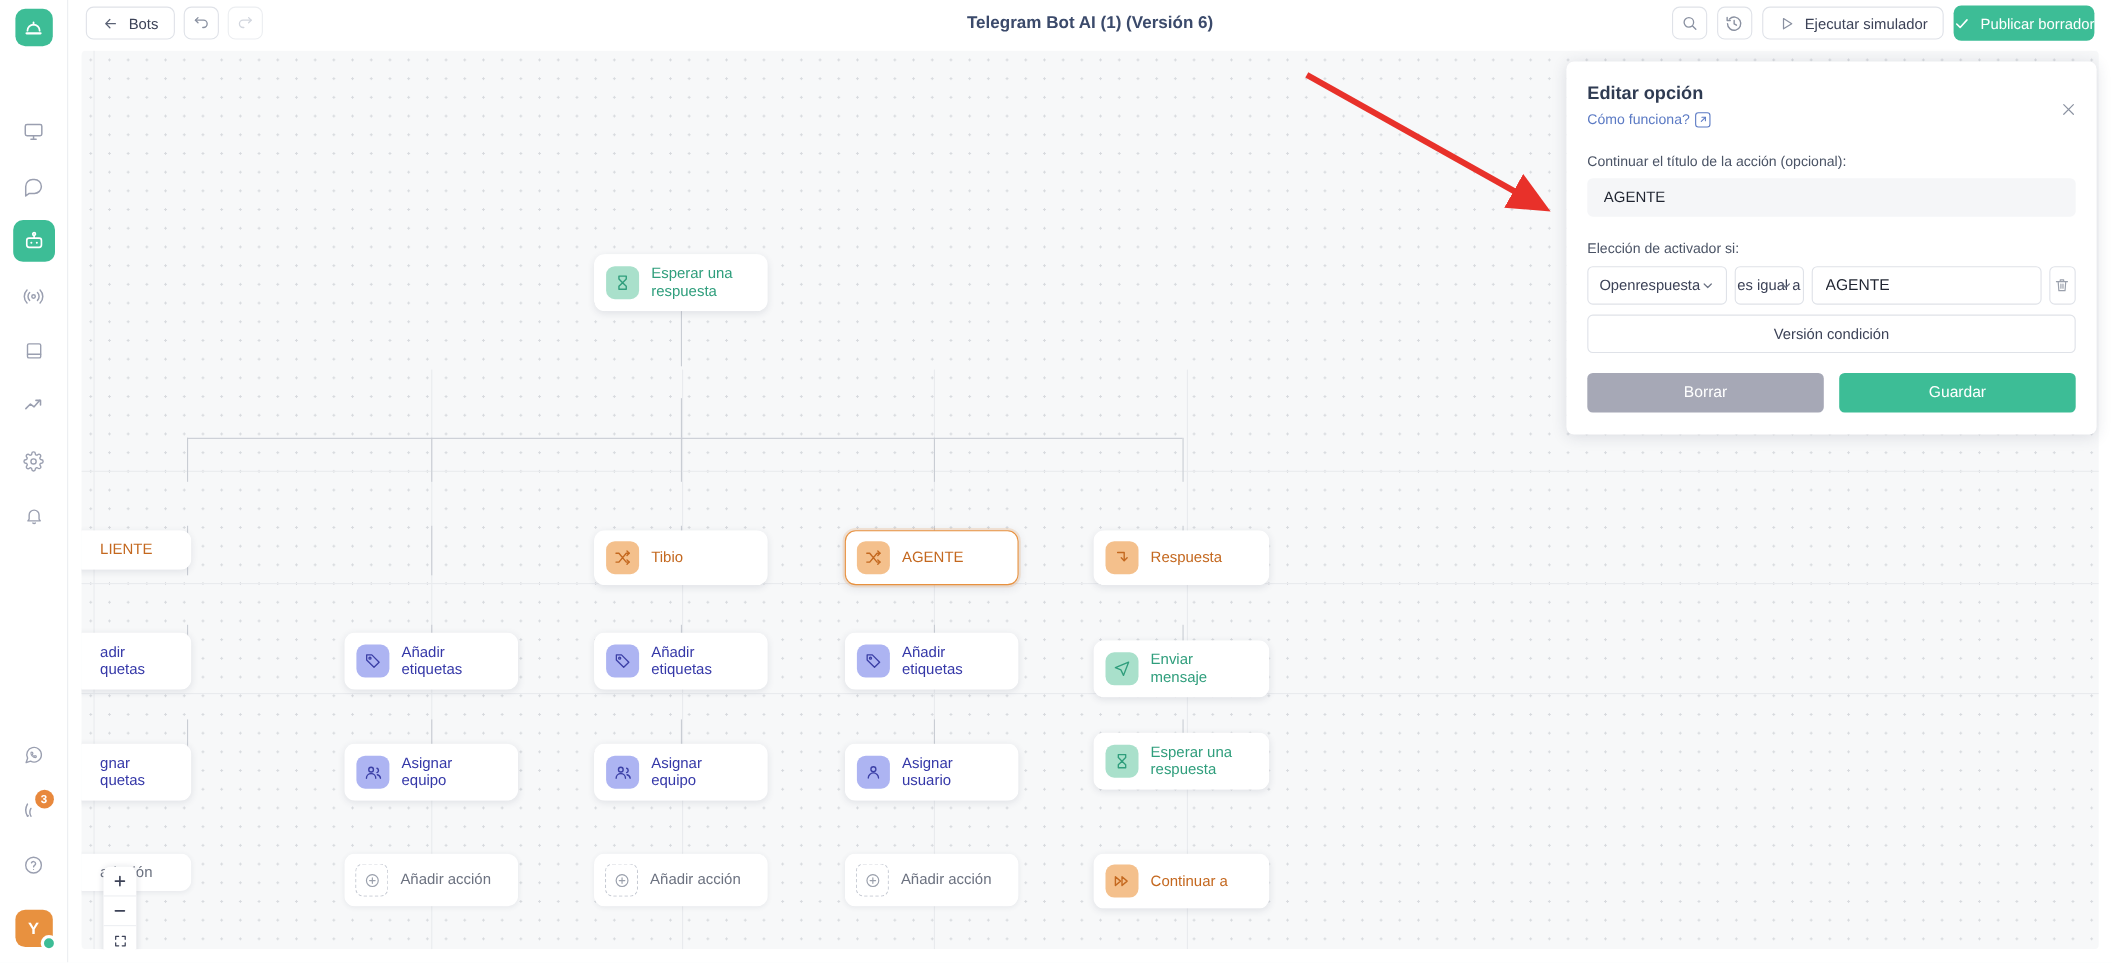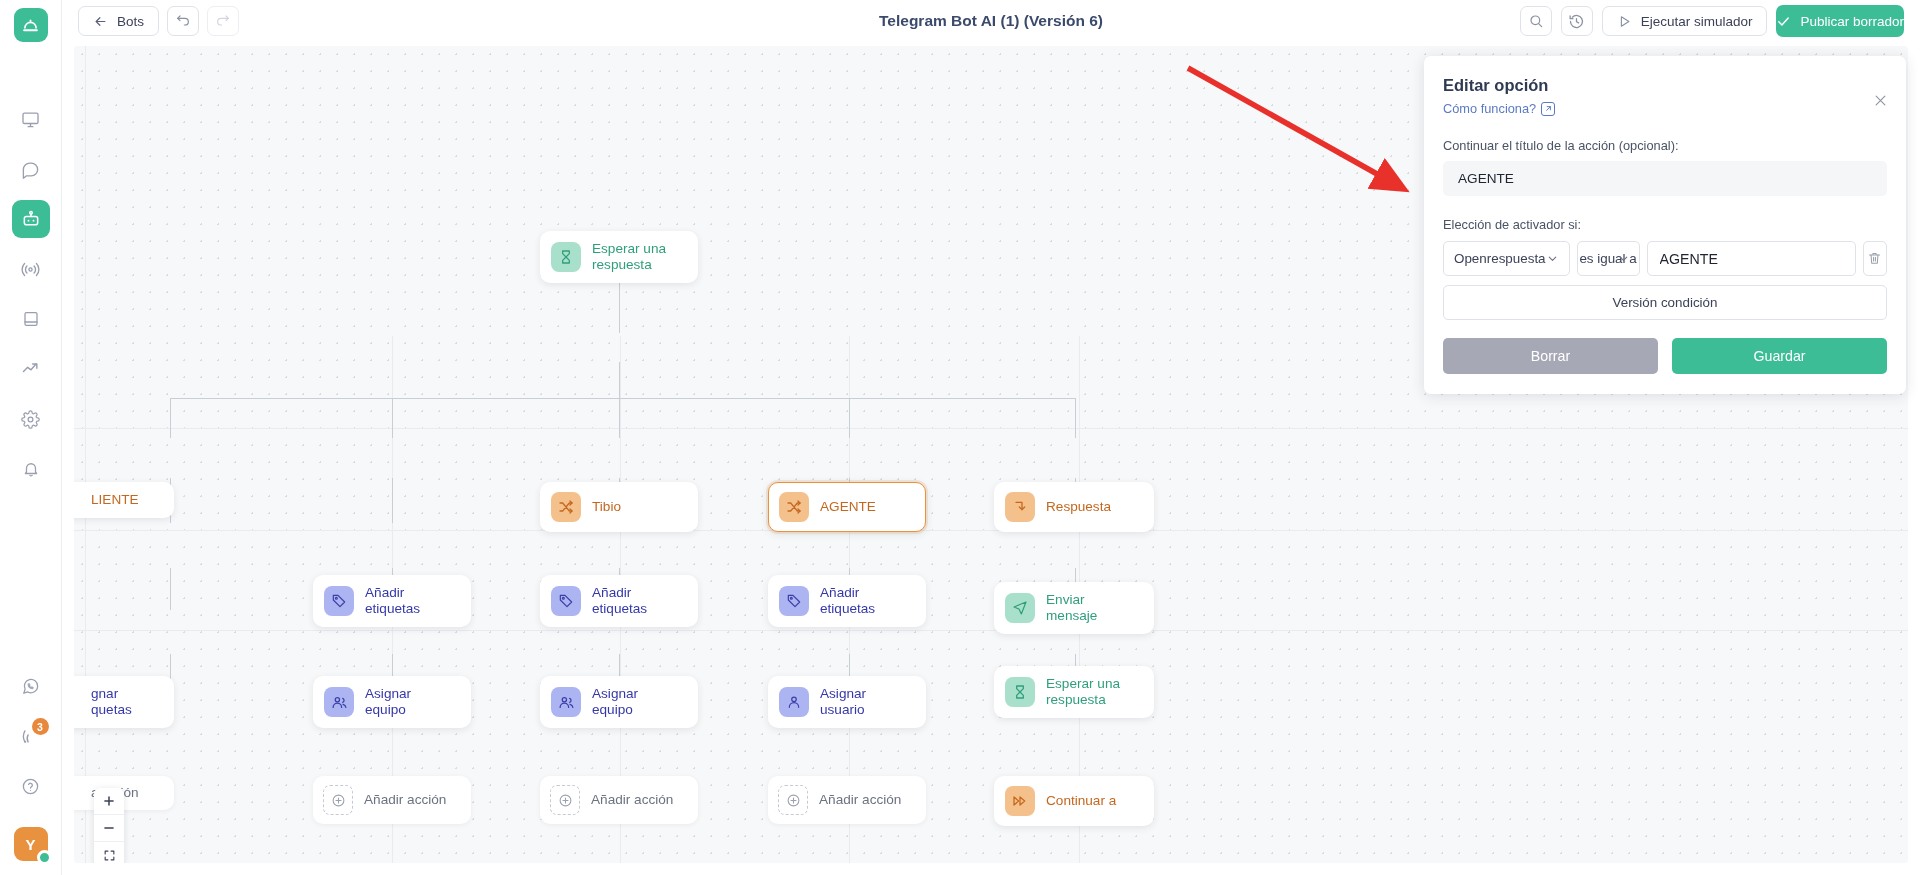"adir" div.node { html: none -> <div> <span>adir quetas</span> </div> }
